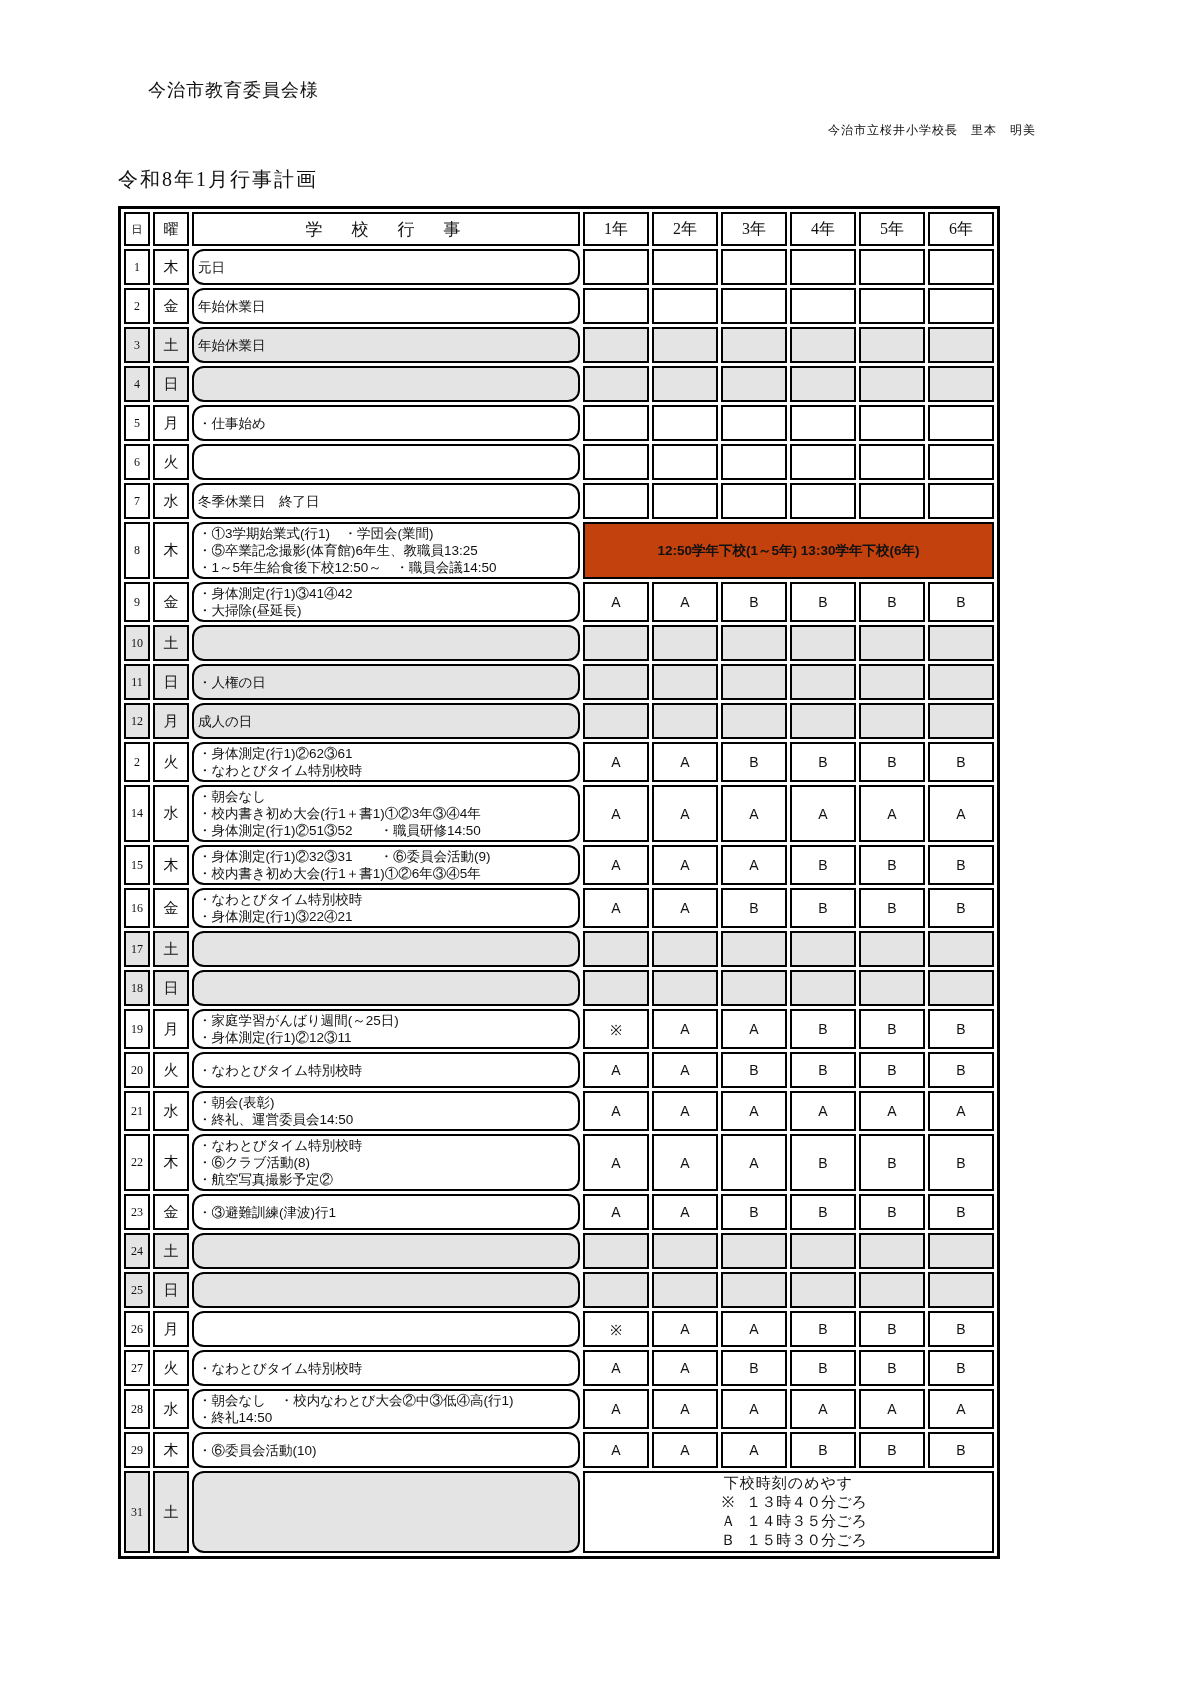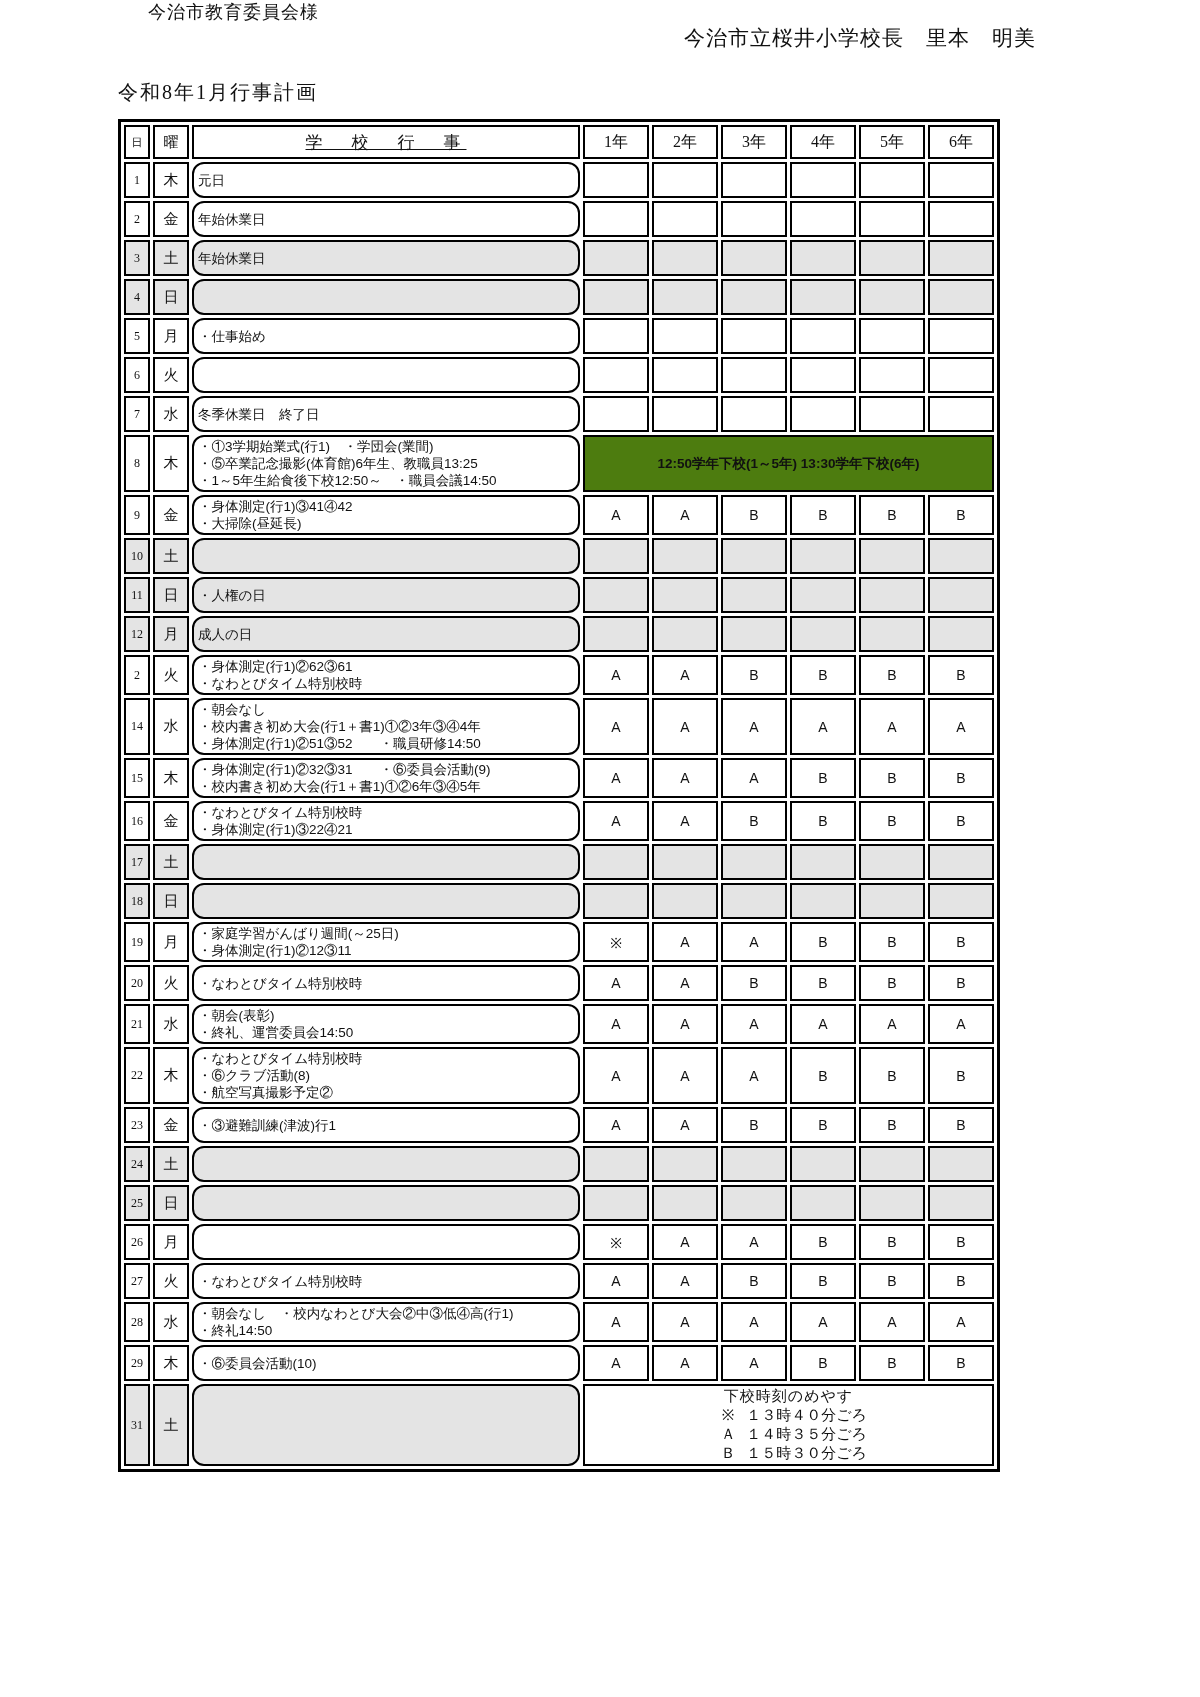"今治市教育委員会様" .wrapper { padding-top: none -> 78px }
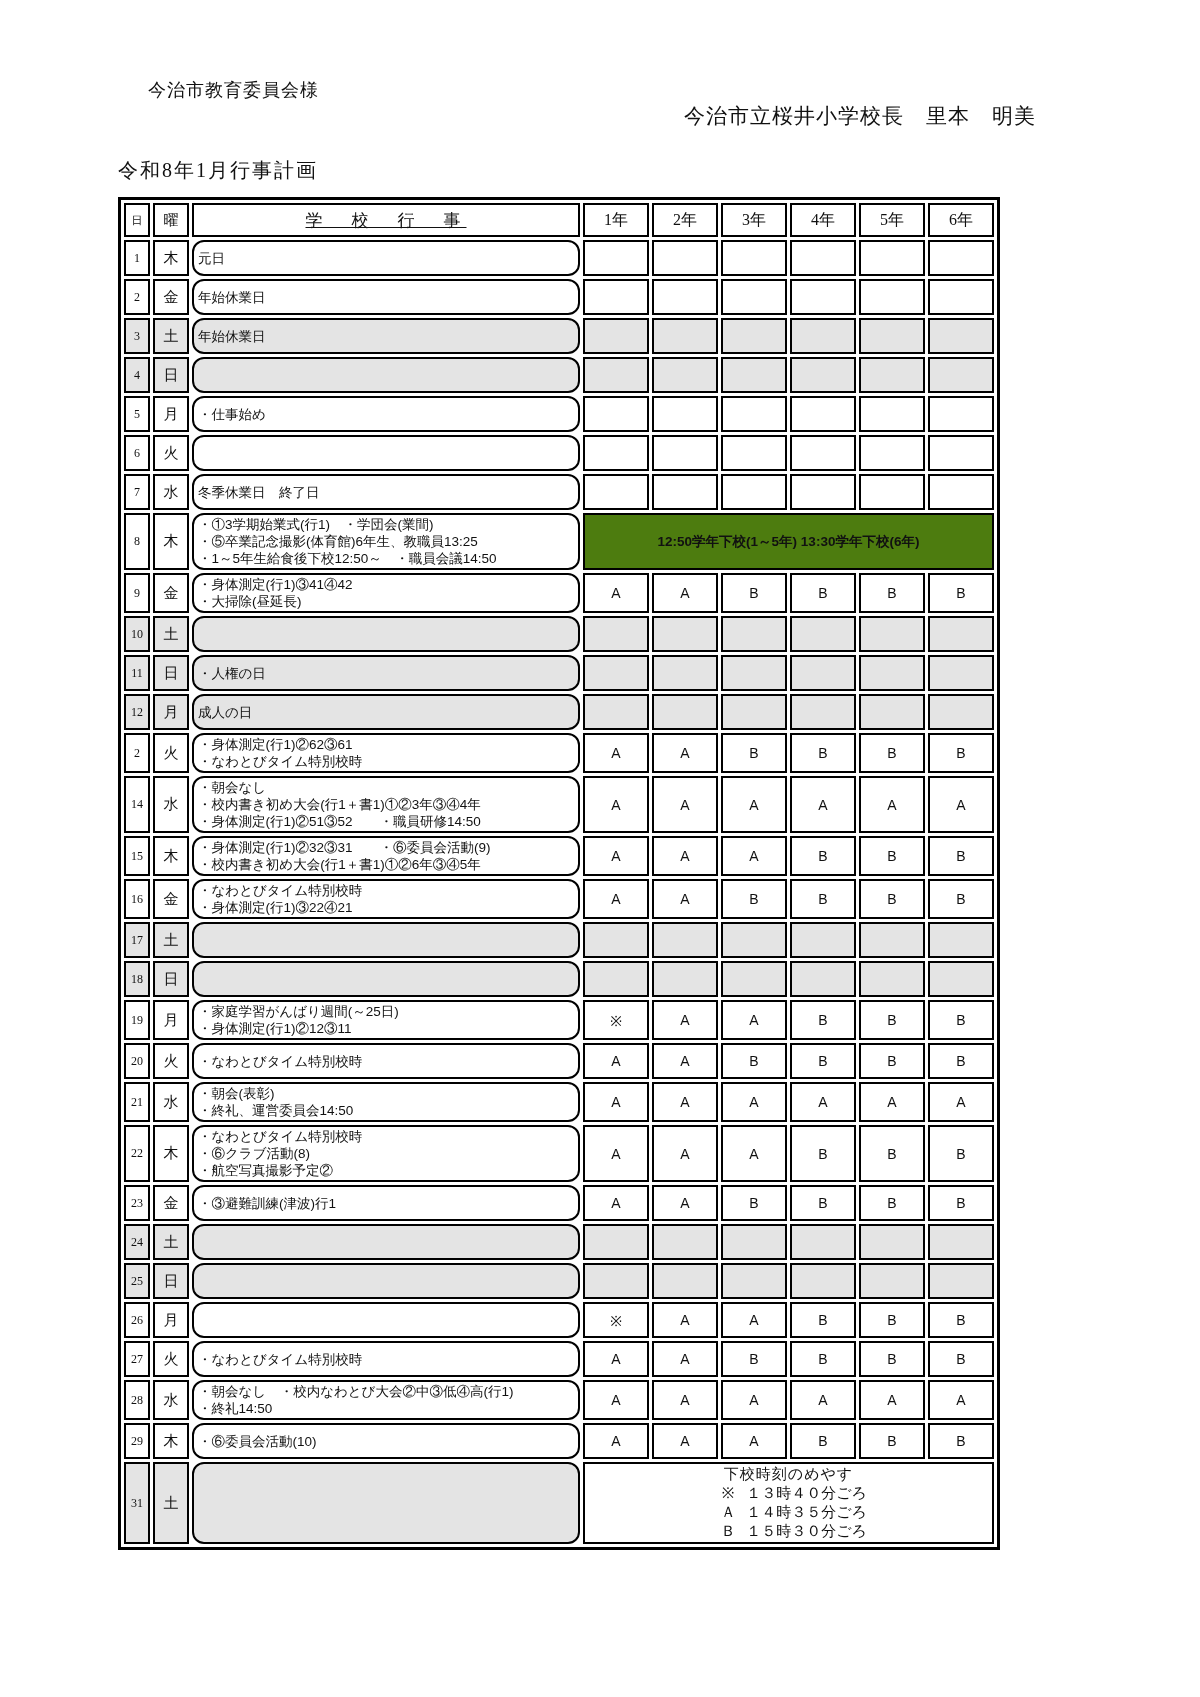"今治市立桜井小学校長 里本 明美" .author-line { font-size: 21px -> 12px; margin-top: 0 -> 20px }
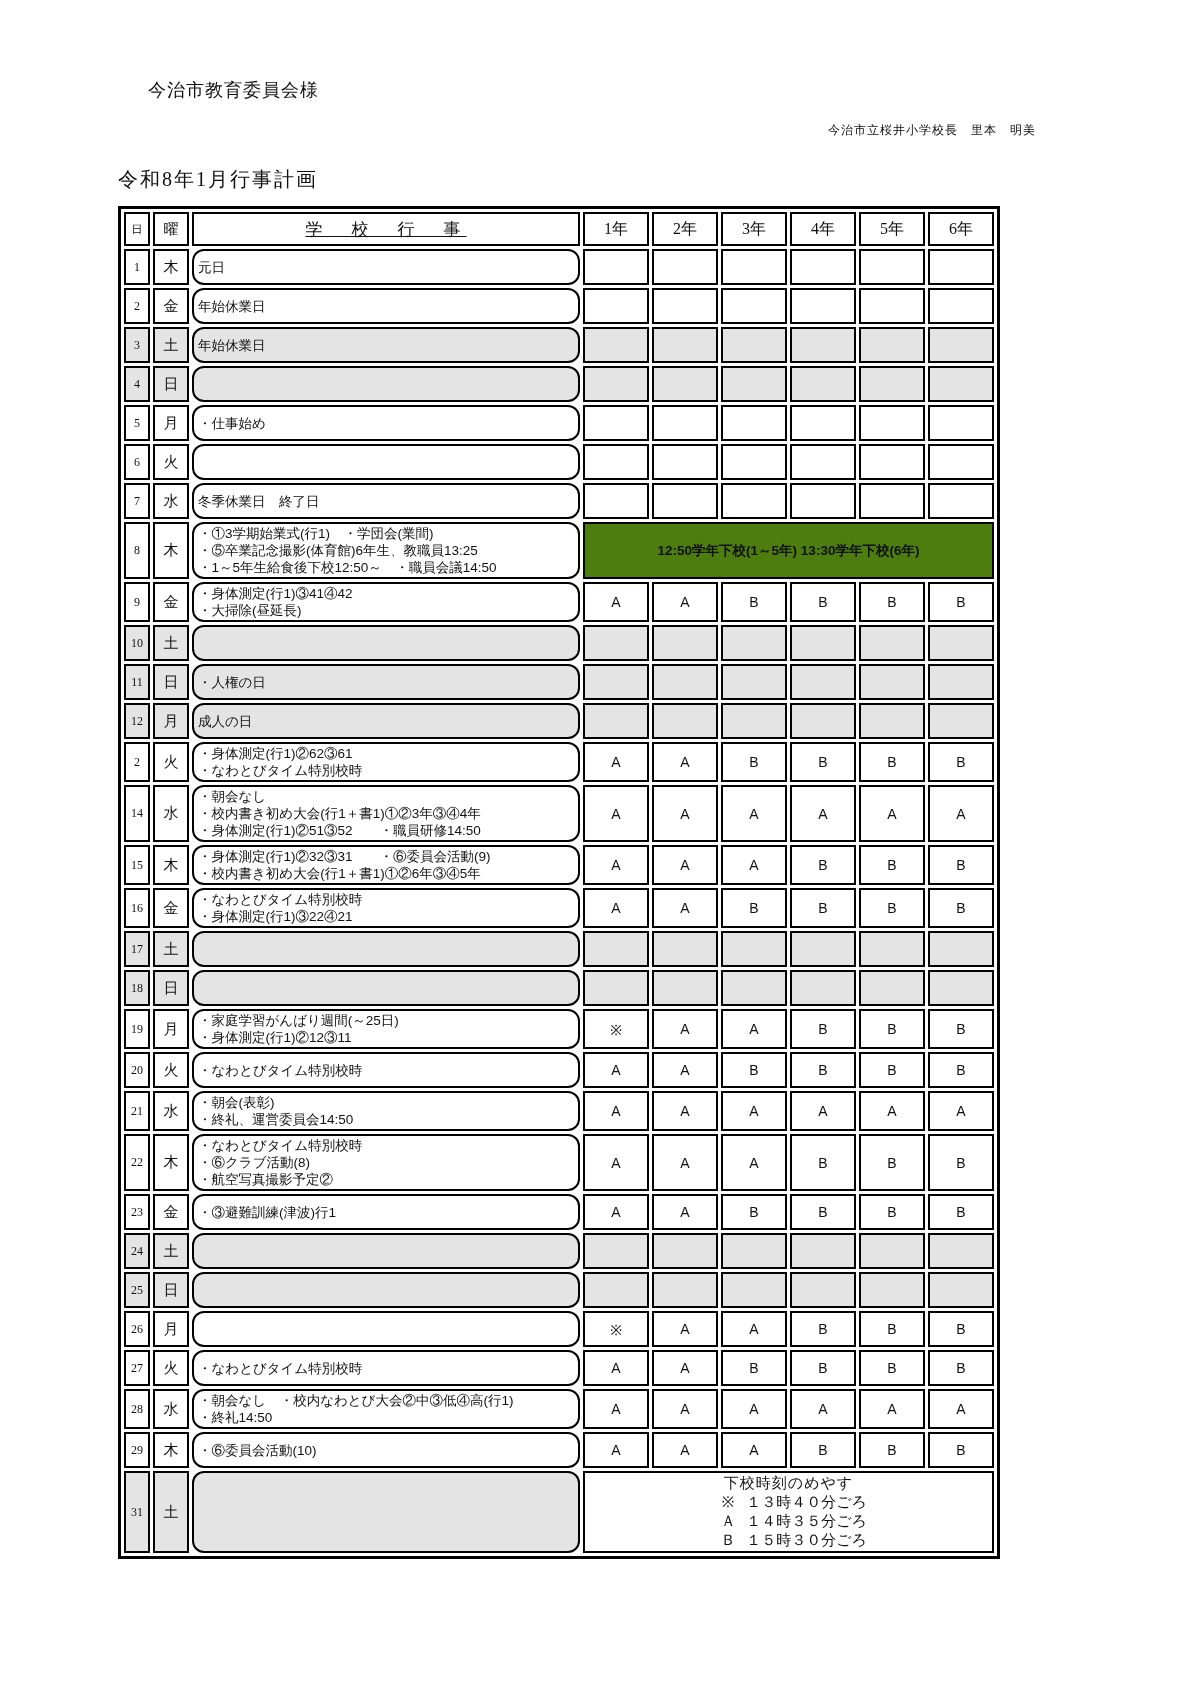"学 校 行 事" th.h-ev { text-decoration: underline -> none }
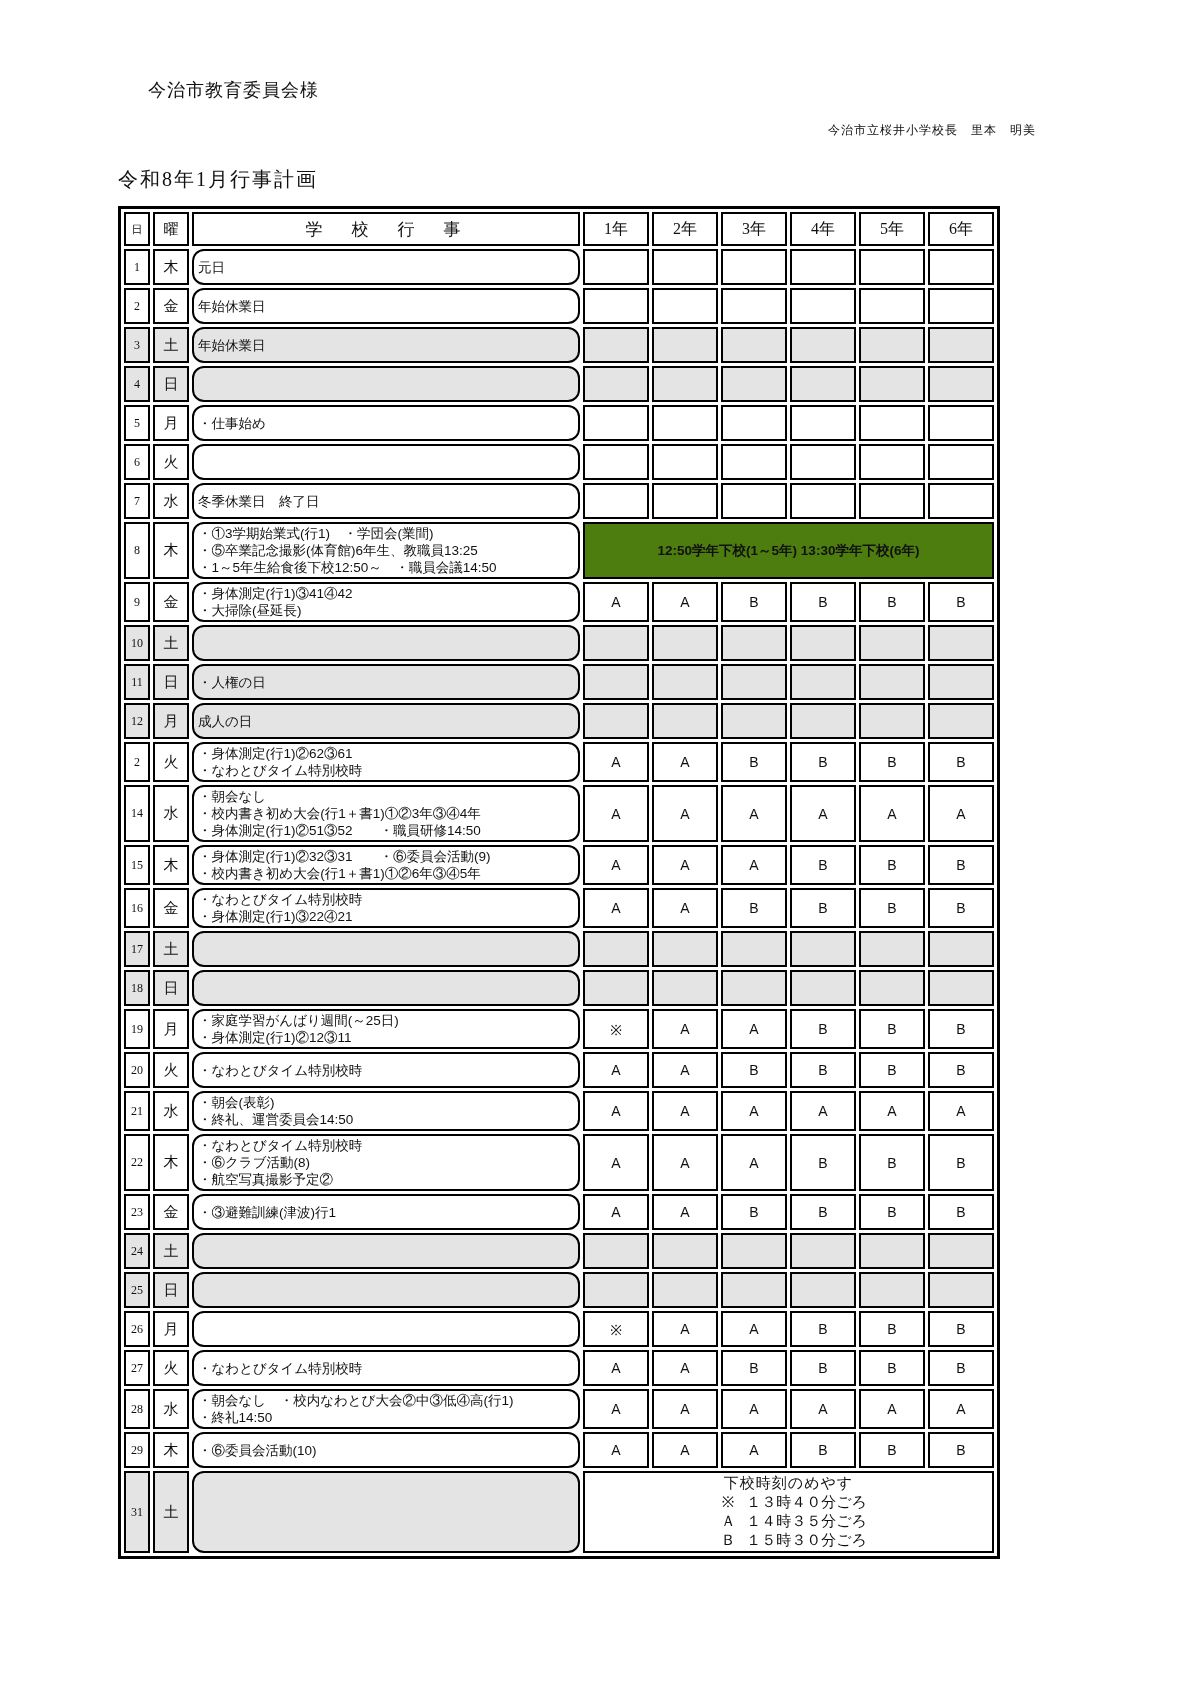"12:50学年下校(1～5年) 13:30学年下校(6年)" td.c-hl { background: #4d7c0f -> #c2410c }
